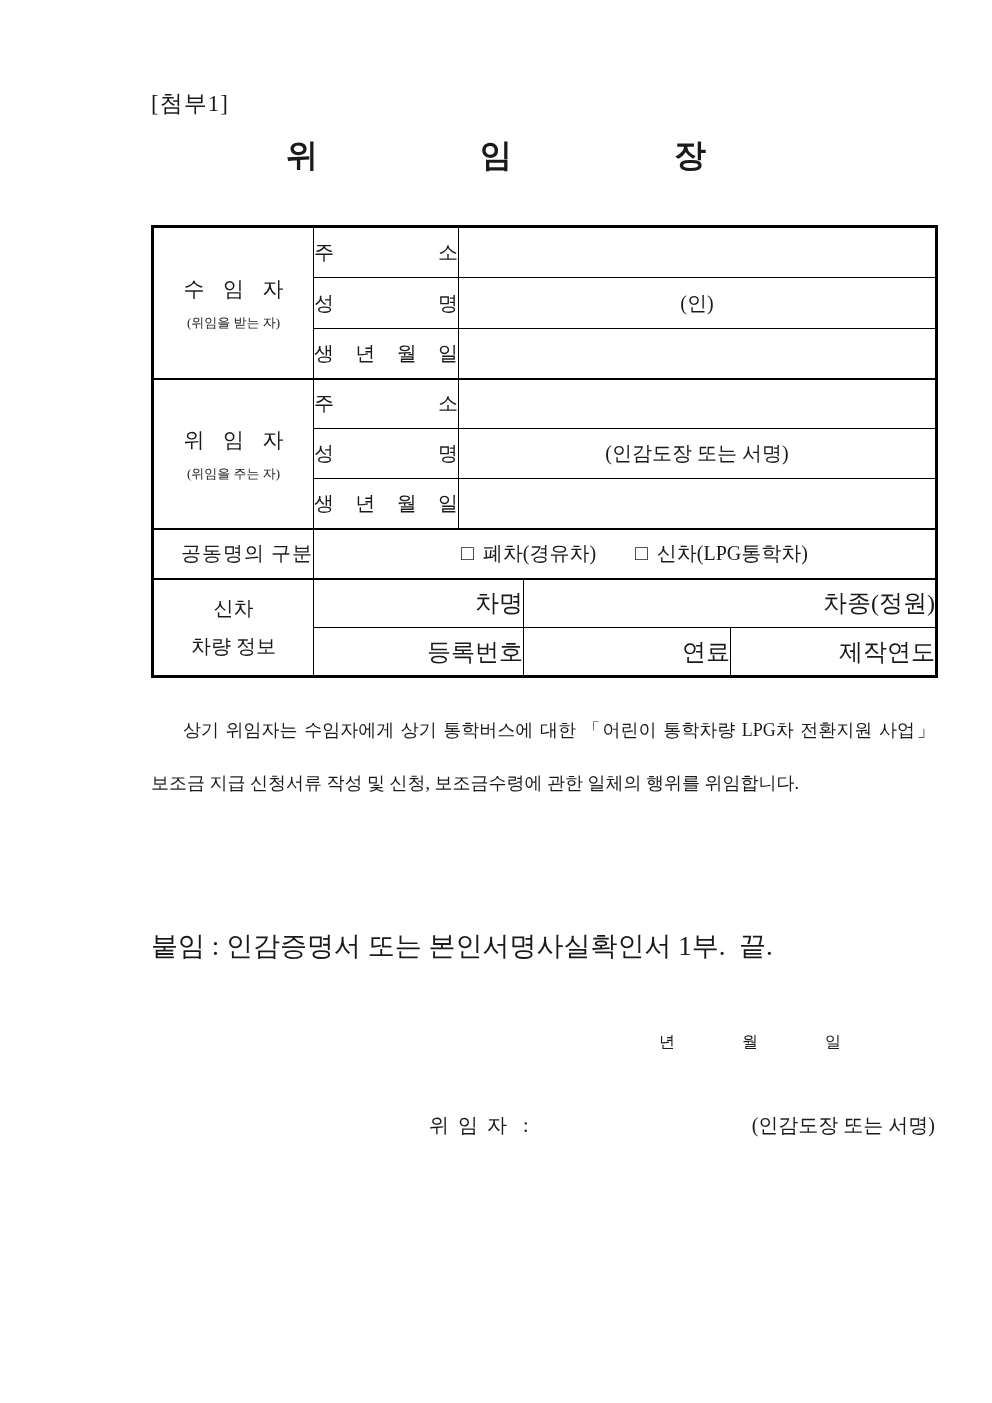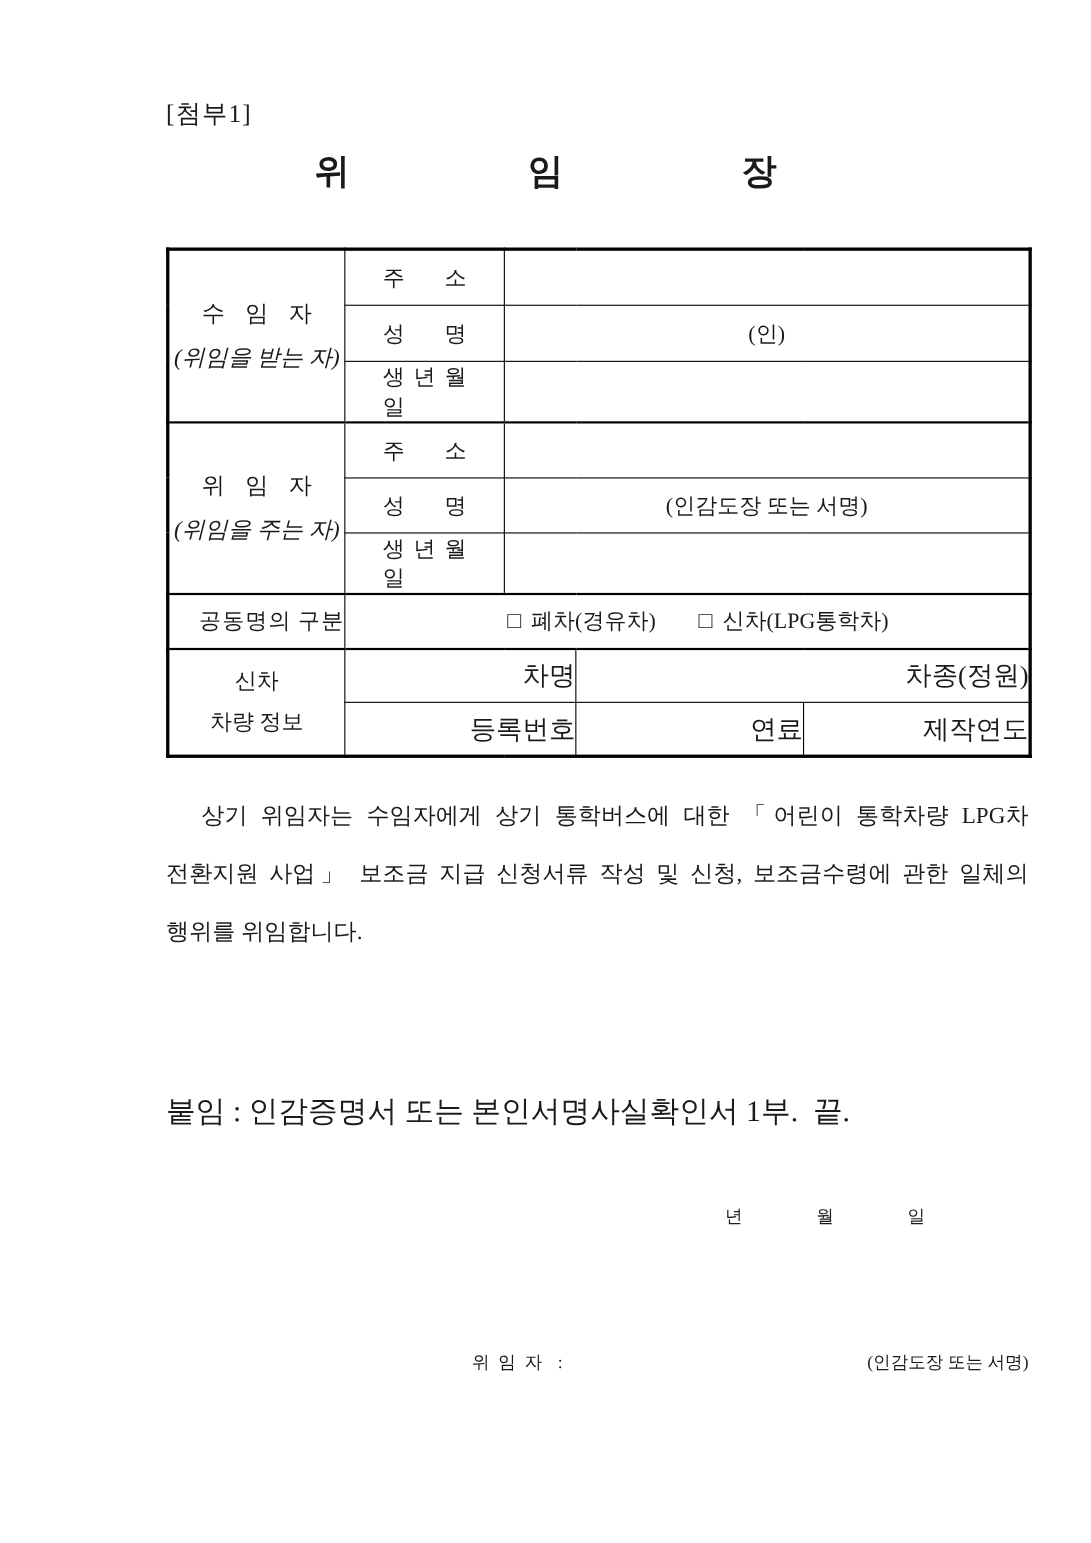"주 소" td.field-label { padding: 0 34px -> 0 0 }
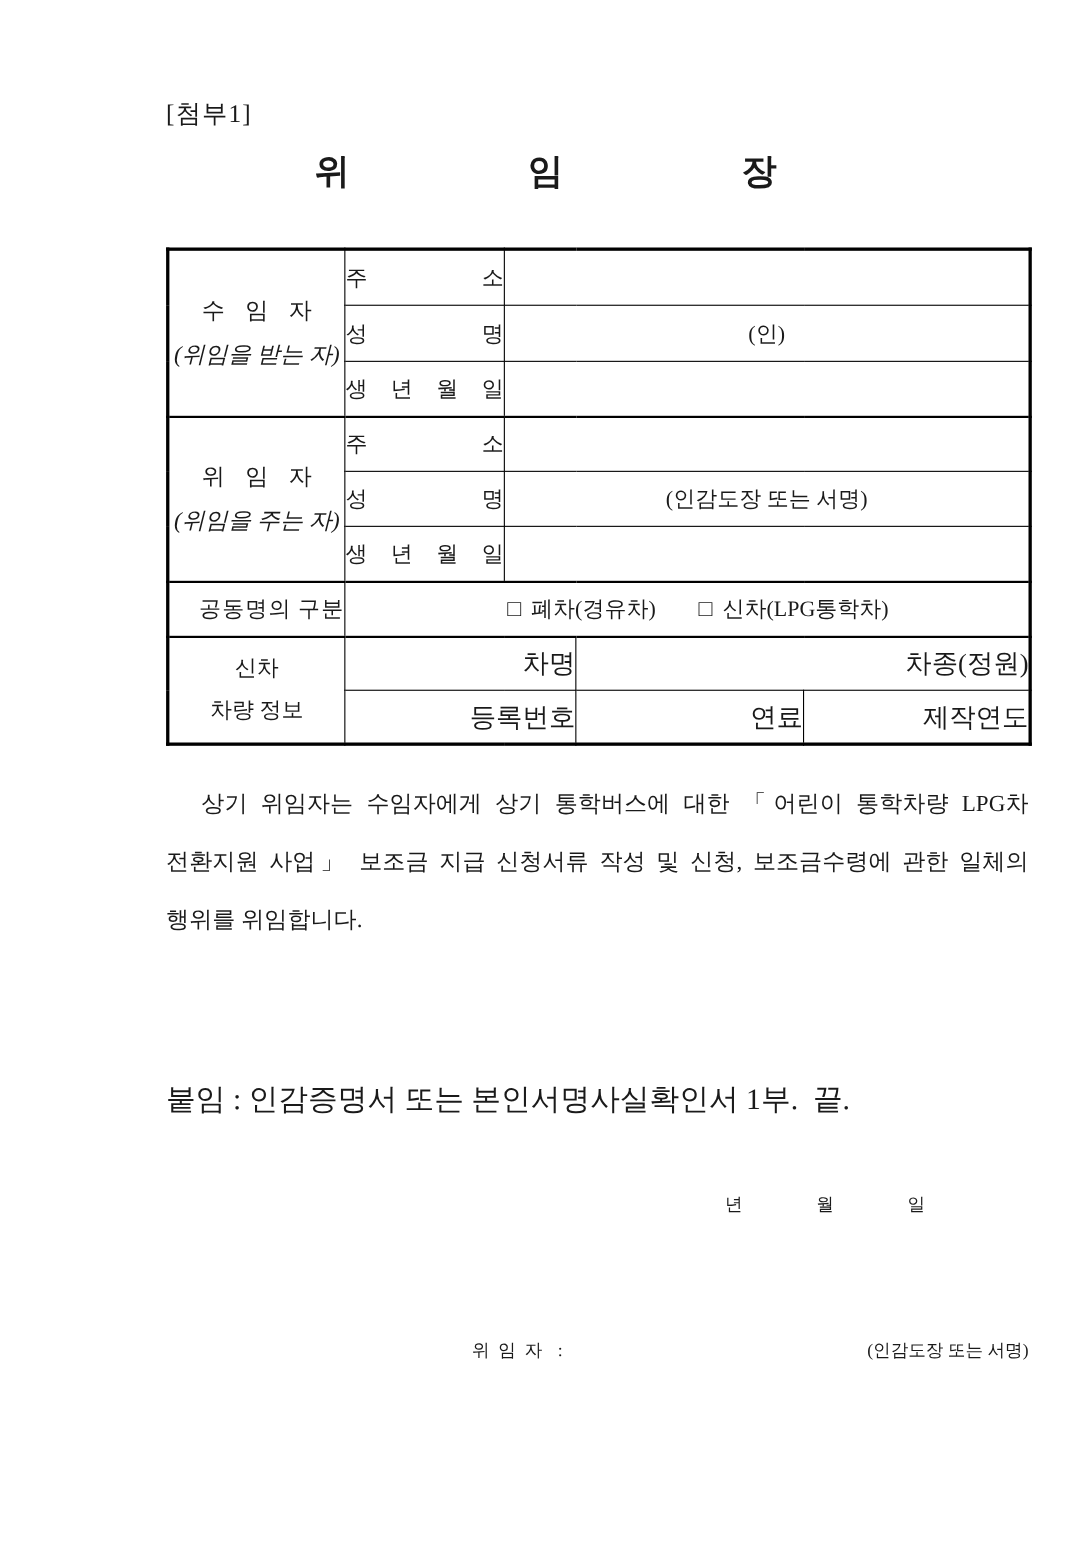"수 임 자" .role-label { font-family: none -> Liberation Mono, monospace }
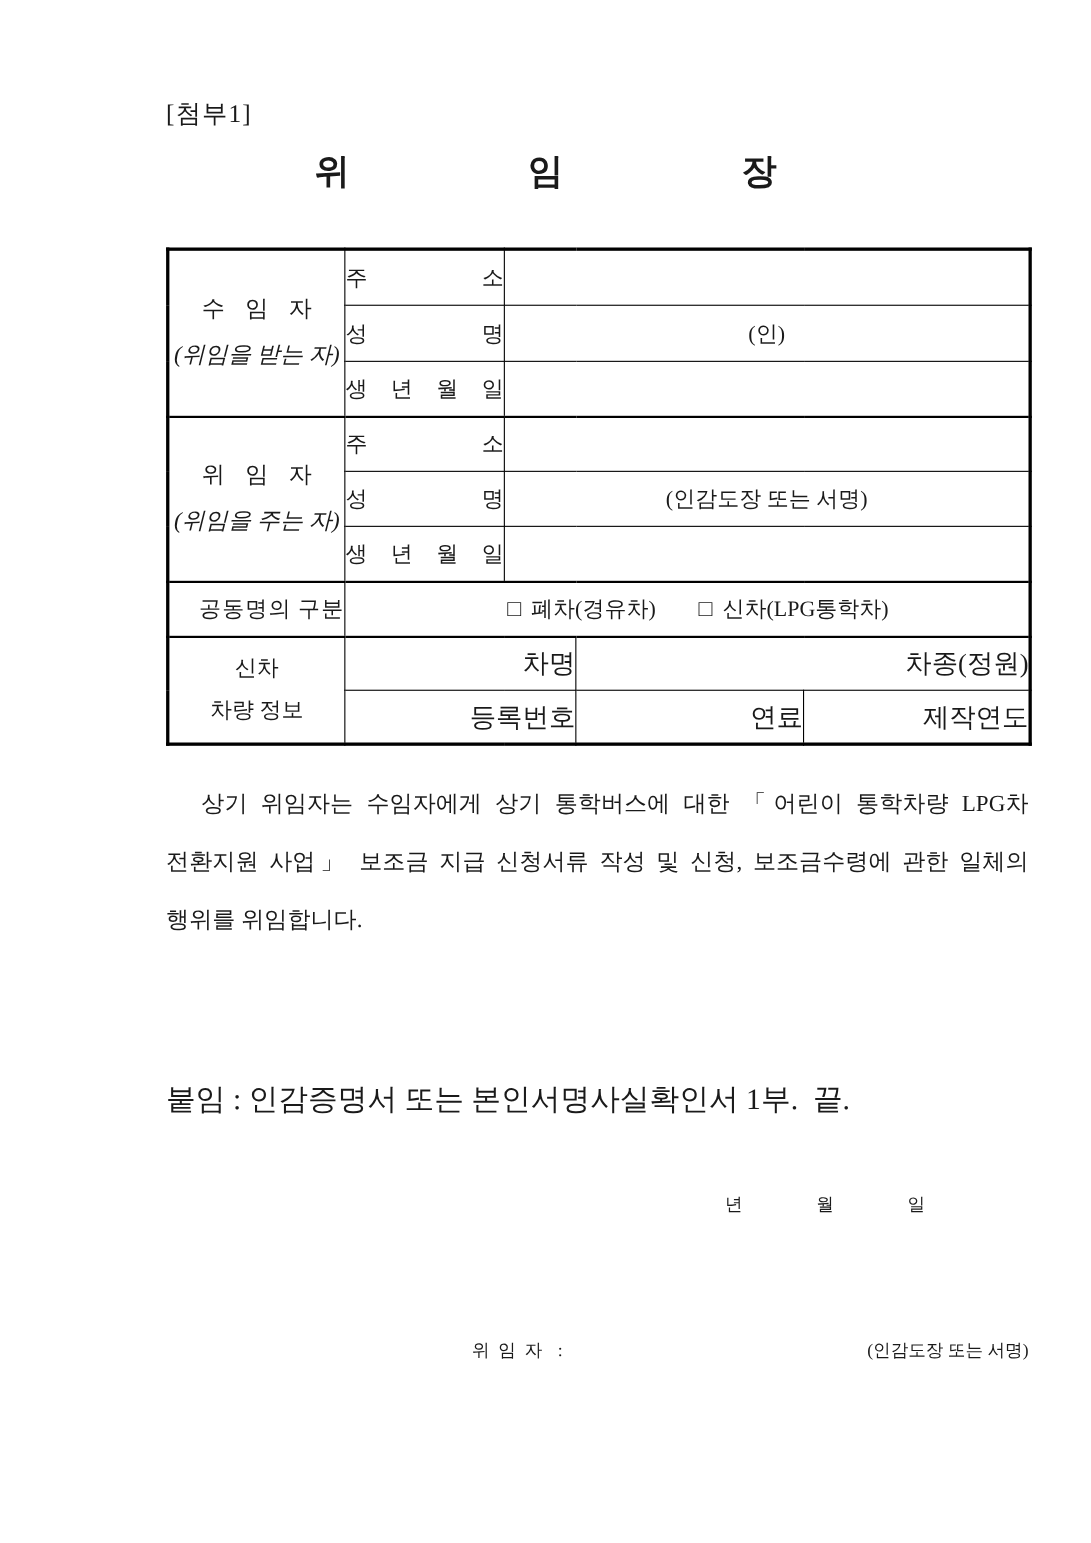"(위임을 받는 자)" .role-sublabel { font-size: 21px -> 13px; font-style: italic -> none }
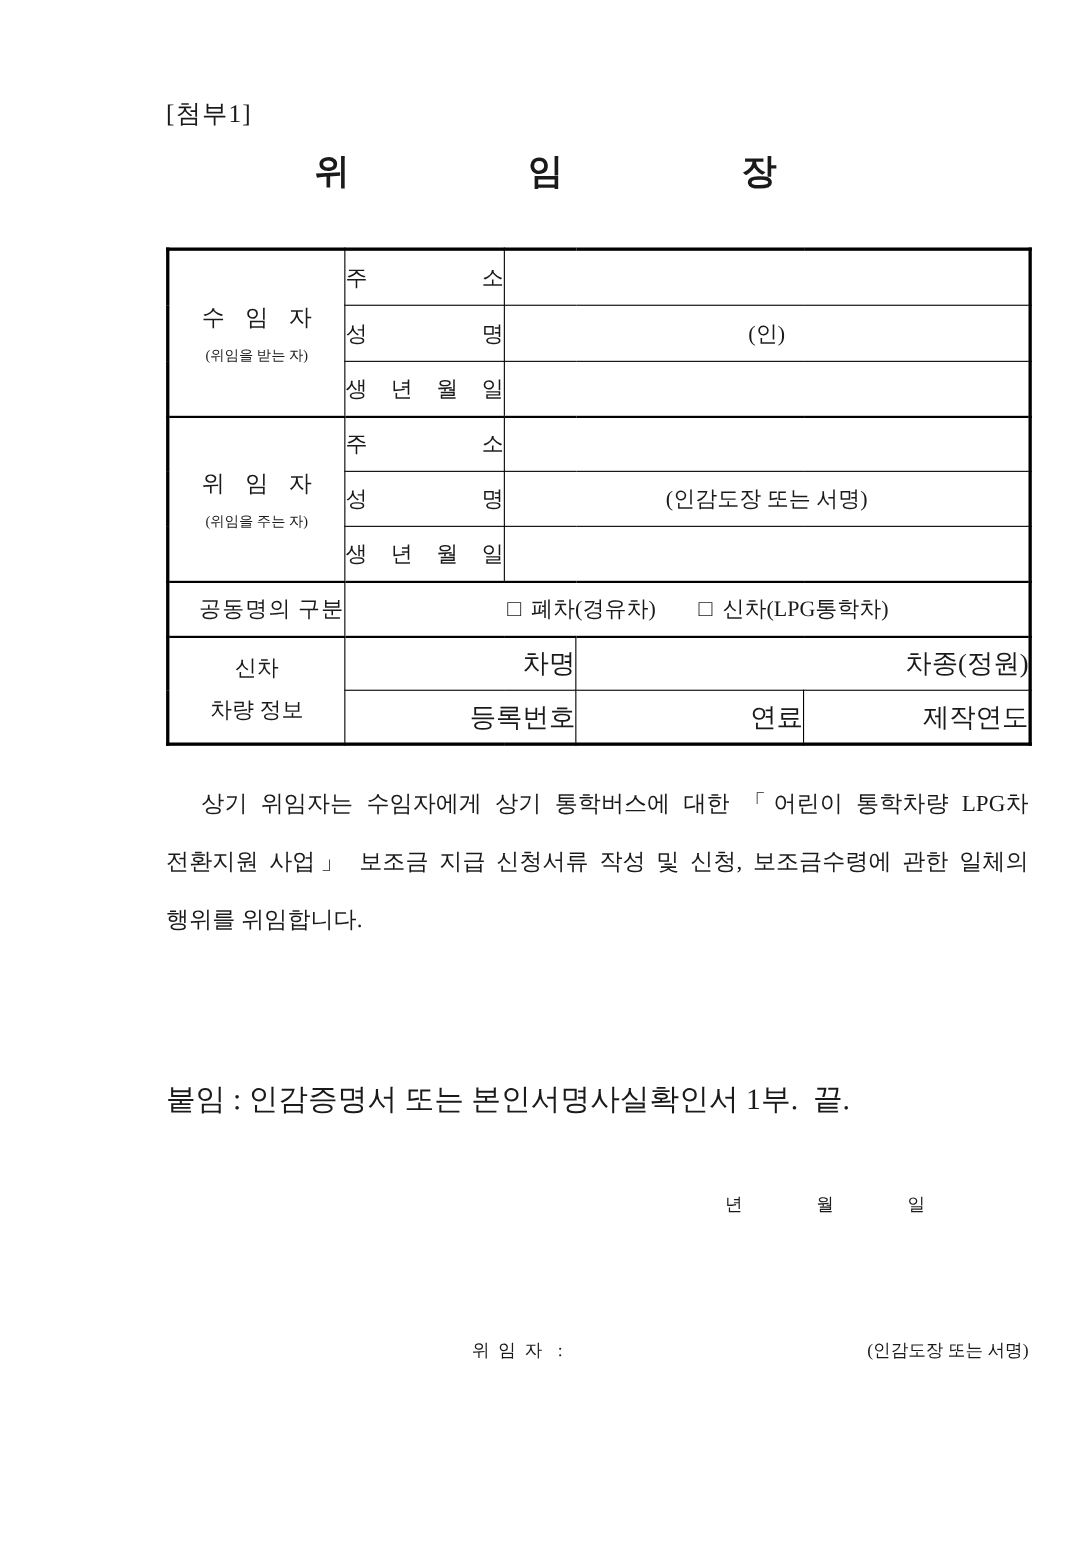"상기 위임자는 수임자에게 상기 통학버스에" .body-paragraph { font-size: 21px -> 18px }
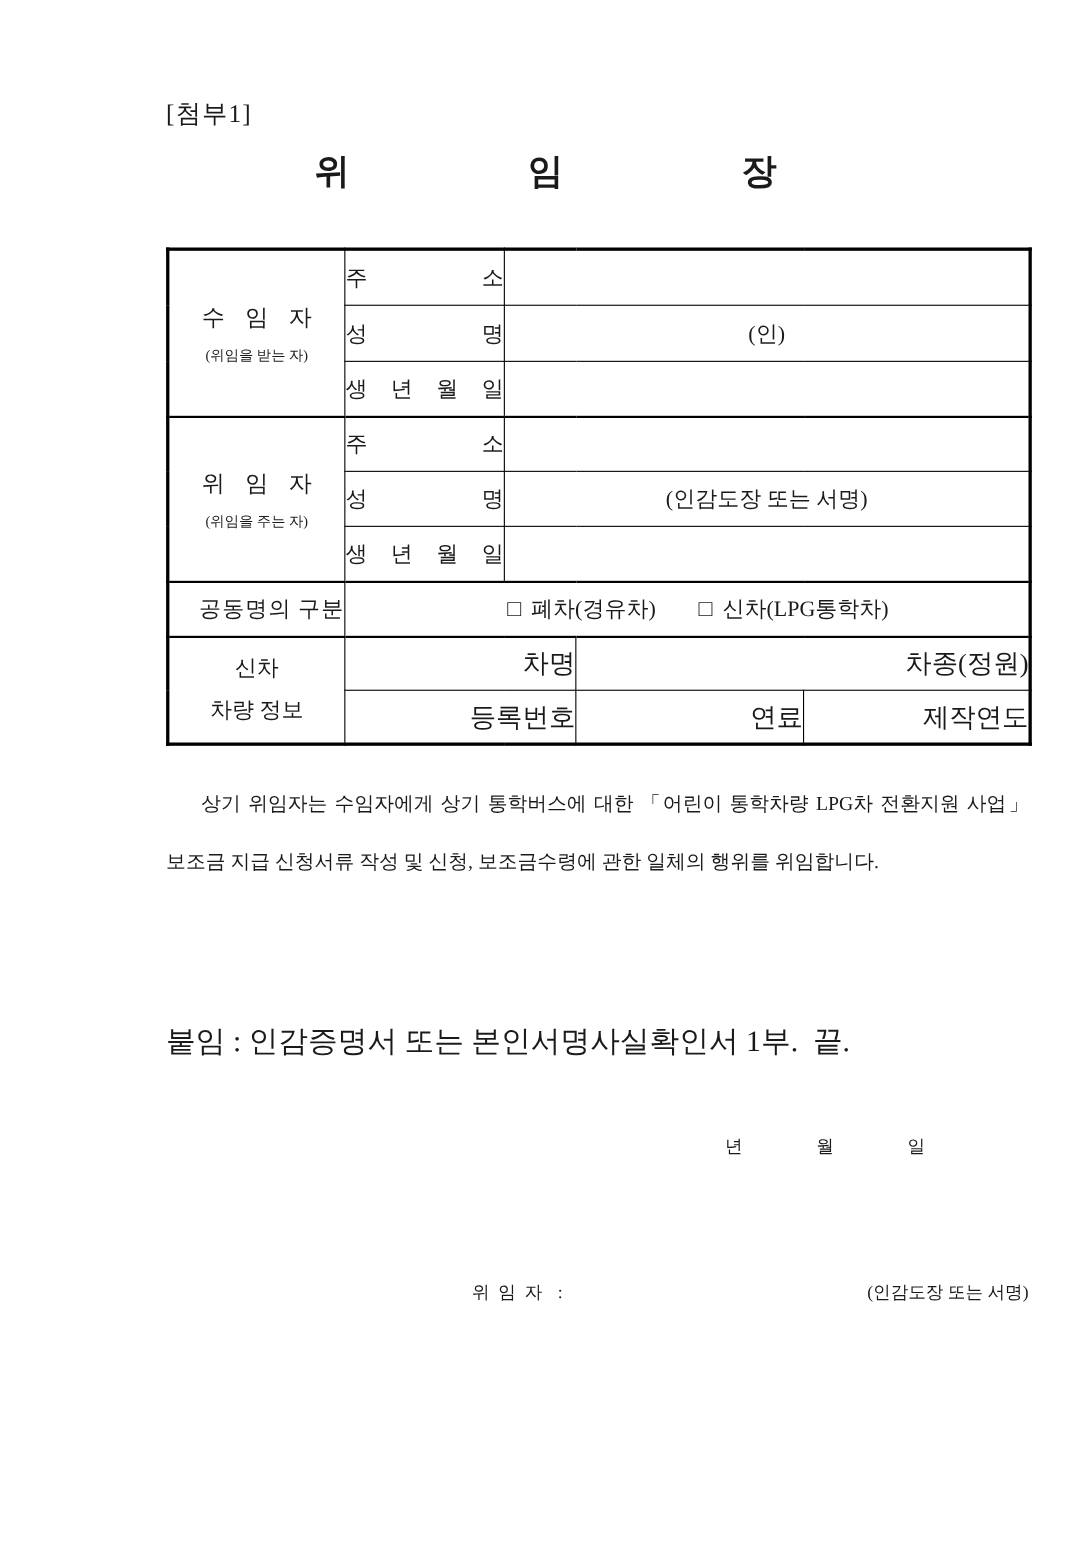"위 임 자 :" .signature-line { font-size: 16px -> 20px; margin-top: 112px -> 59px }
